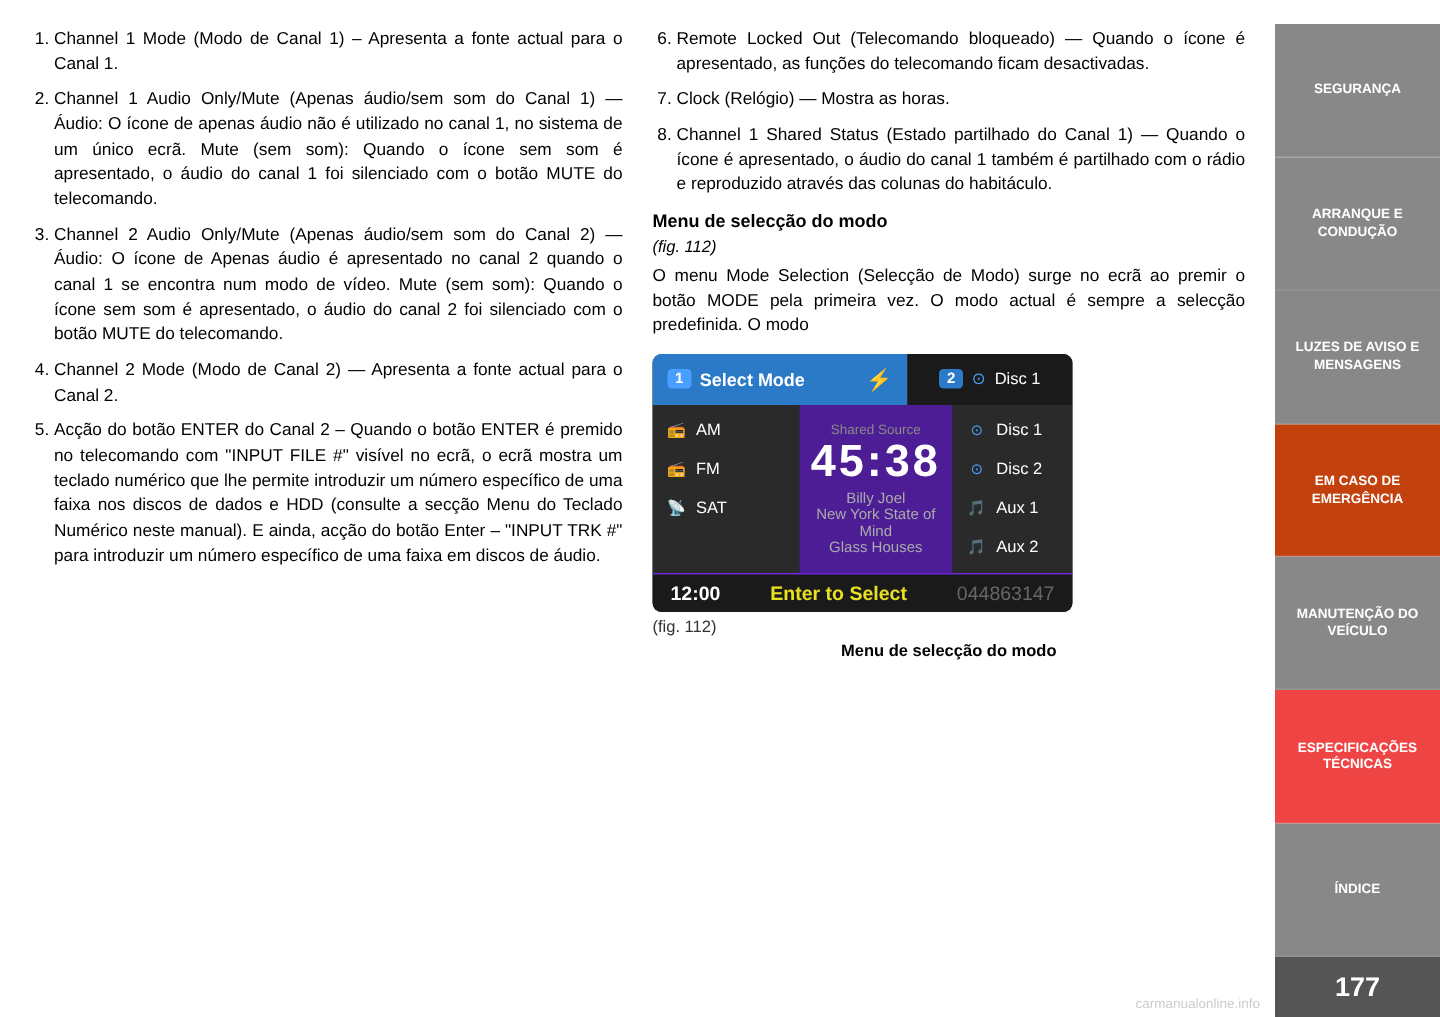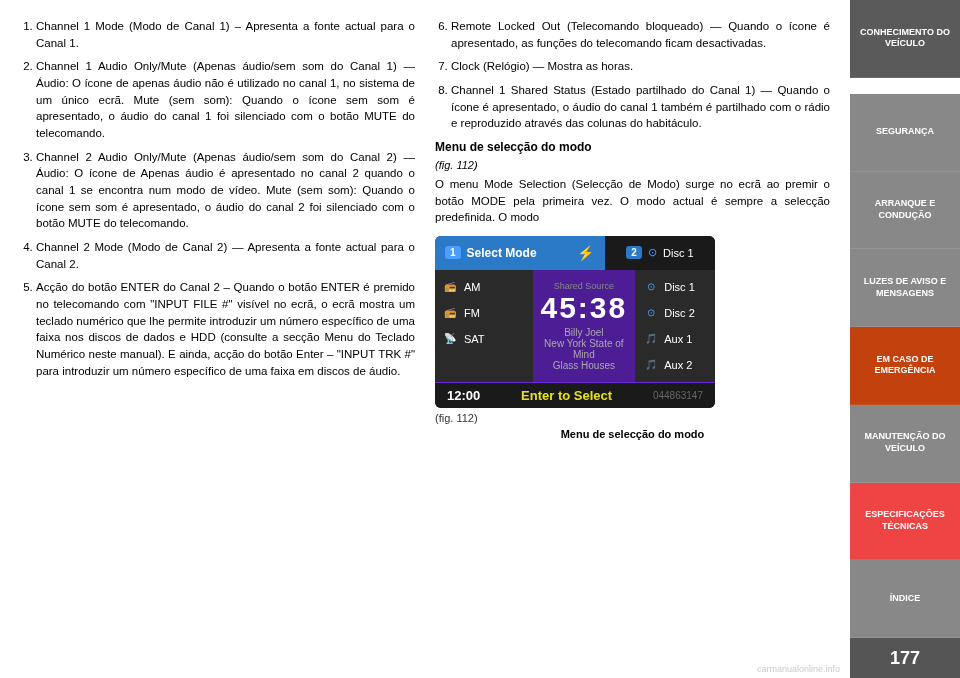"CONHECIMENTO DO VEÍCULO" div.sidebar-item { html: <div> <span>CONHECIMENTO DO VEÍCULO</span> </div> -> none }
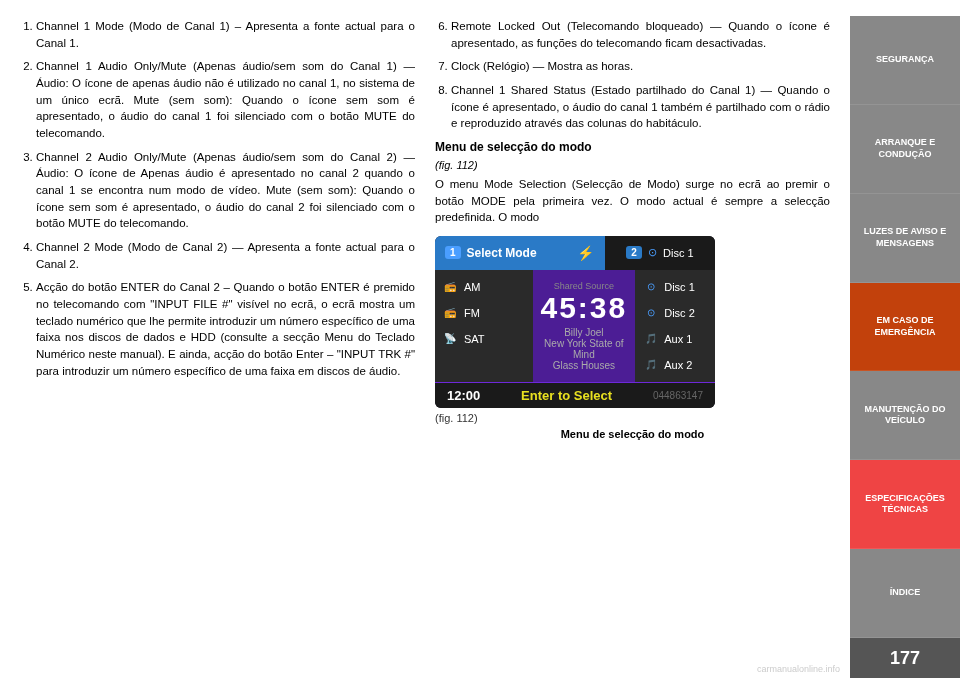"044863147" .ui-product-code { font-size: 10px -> 13px }
